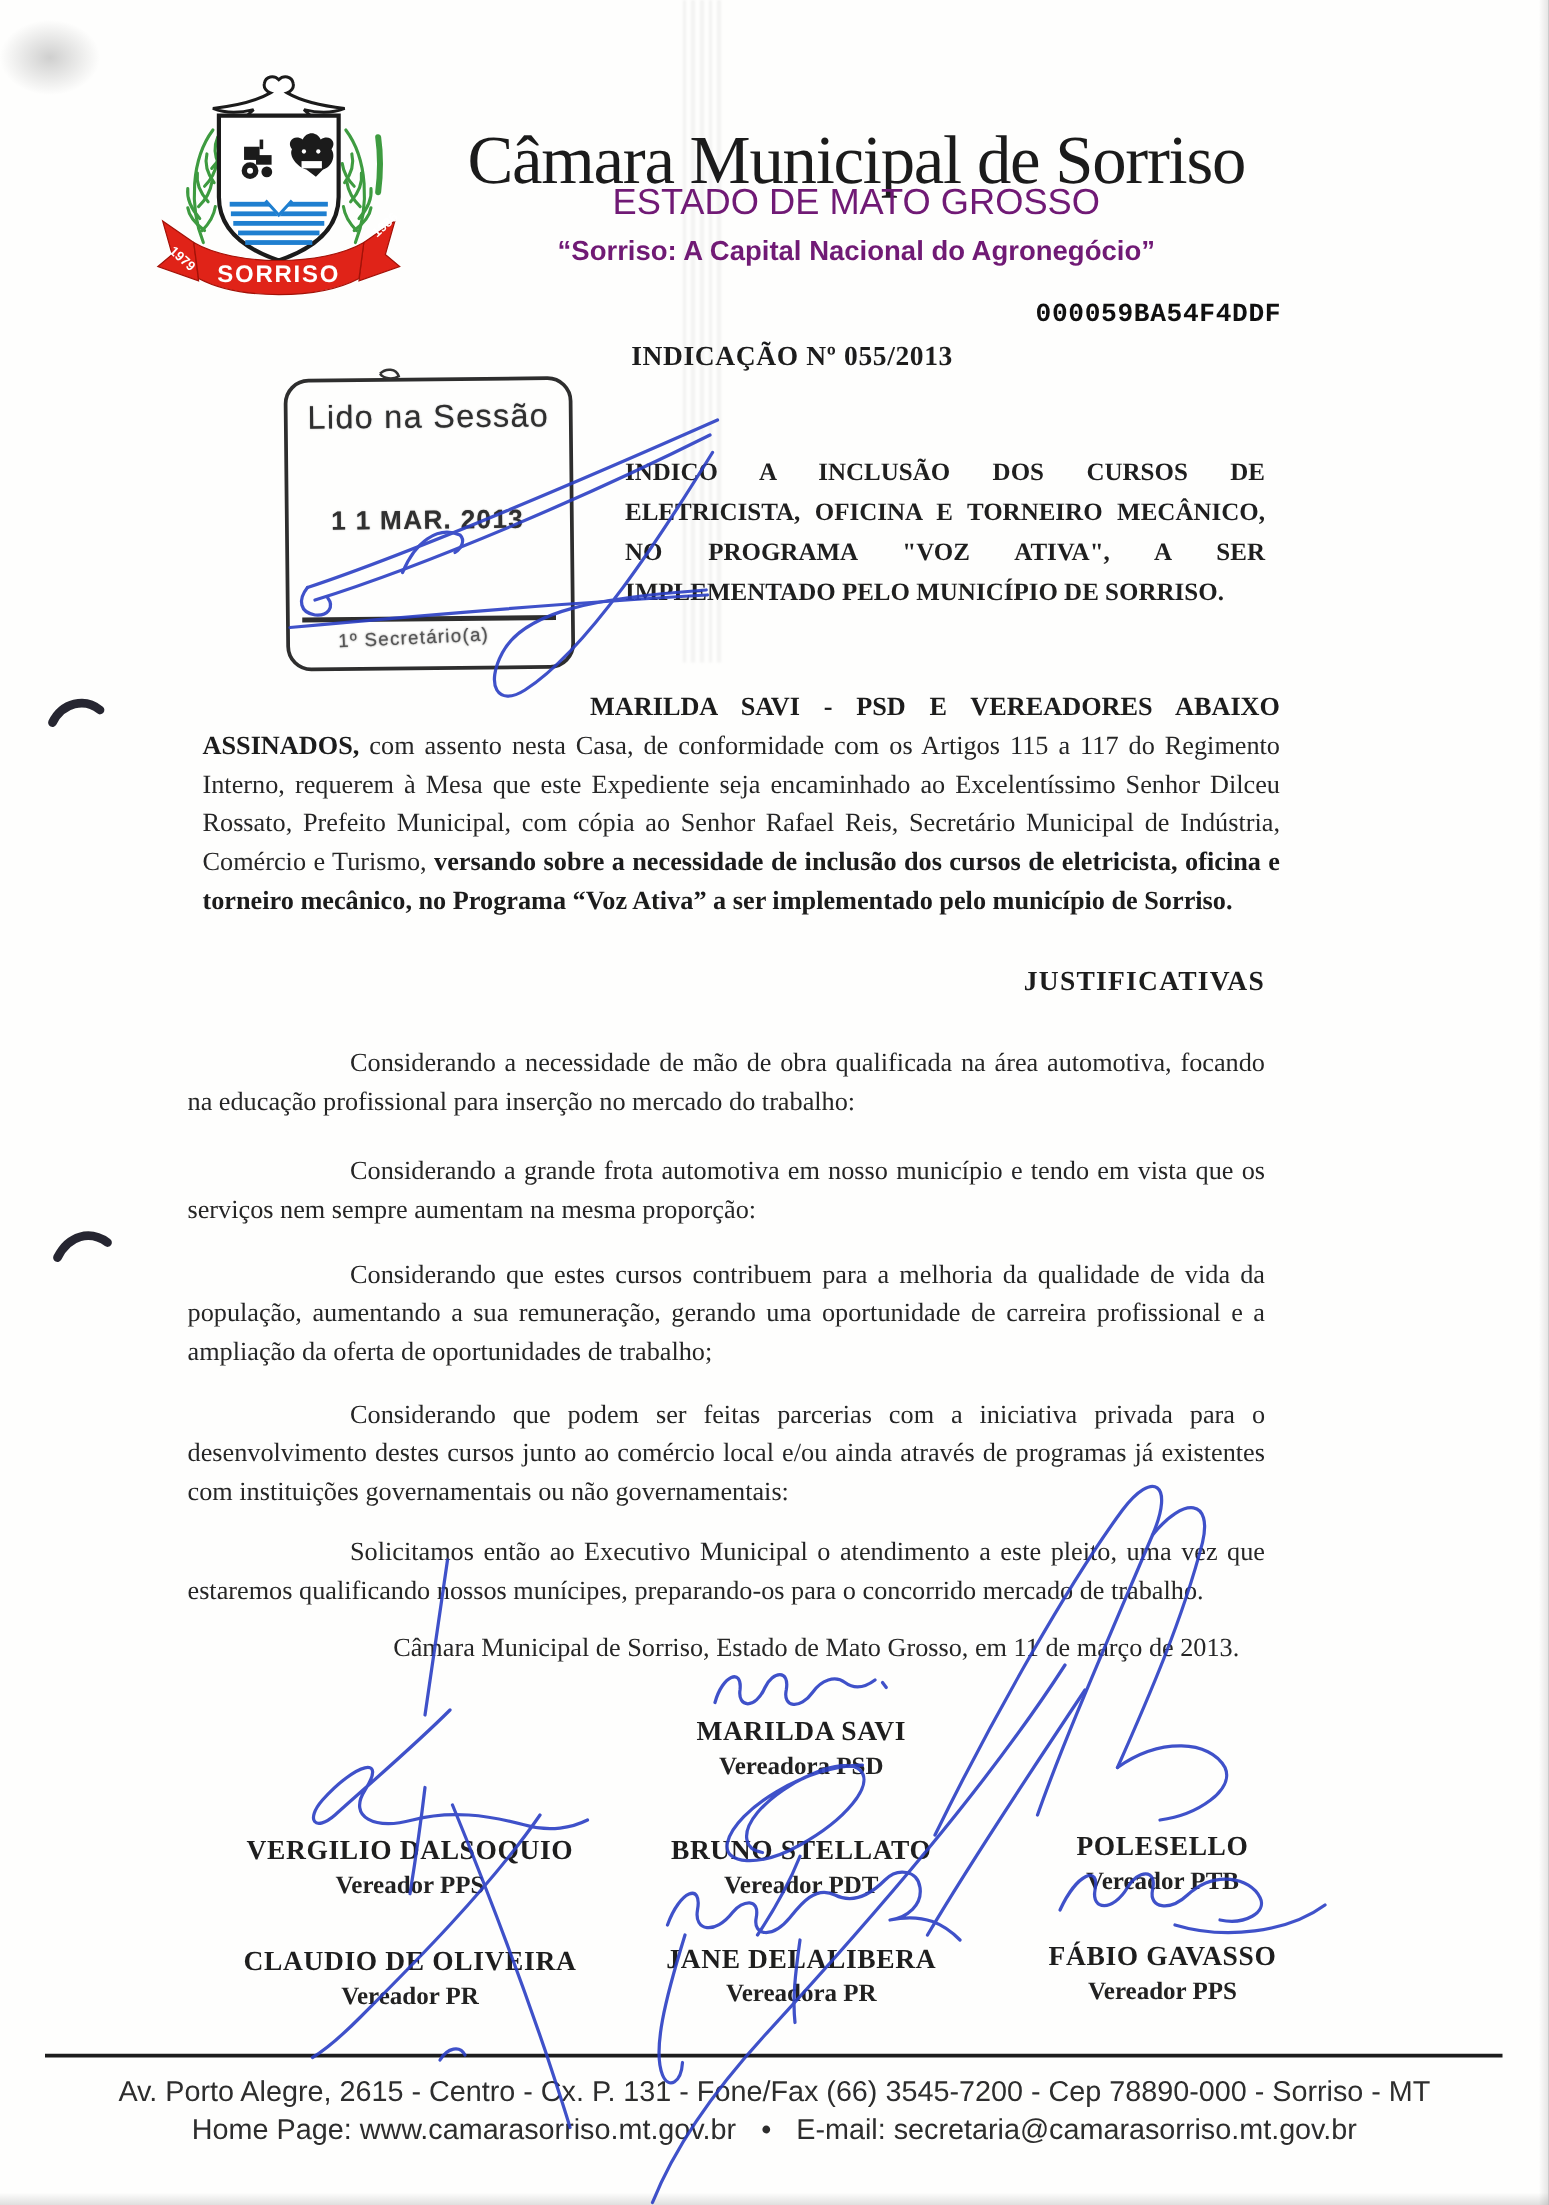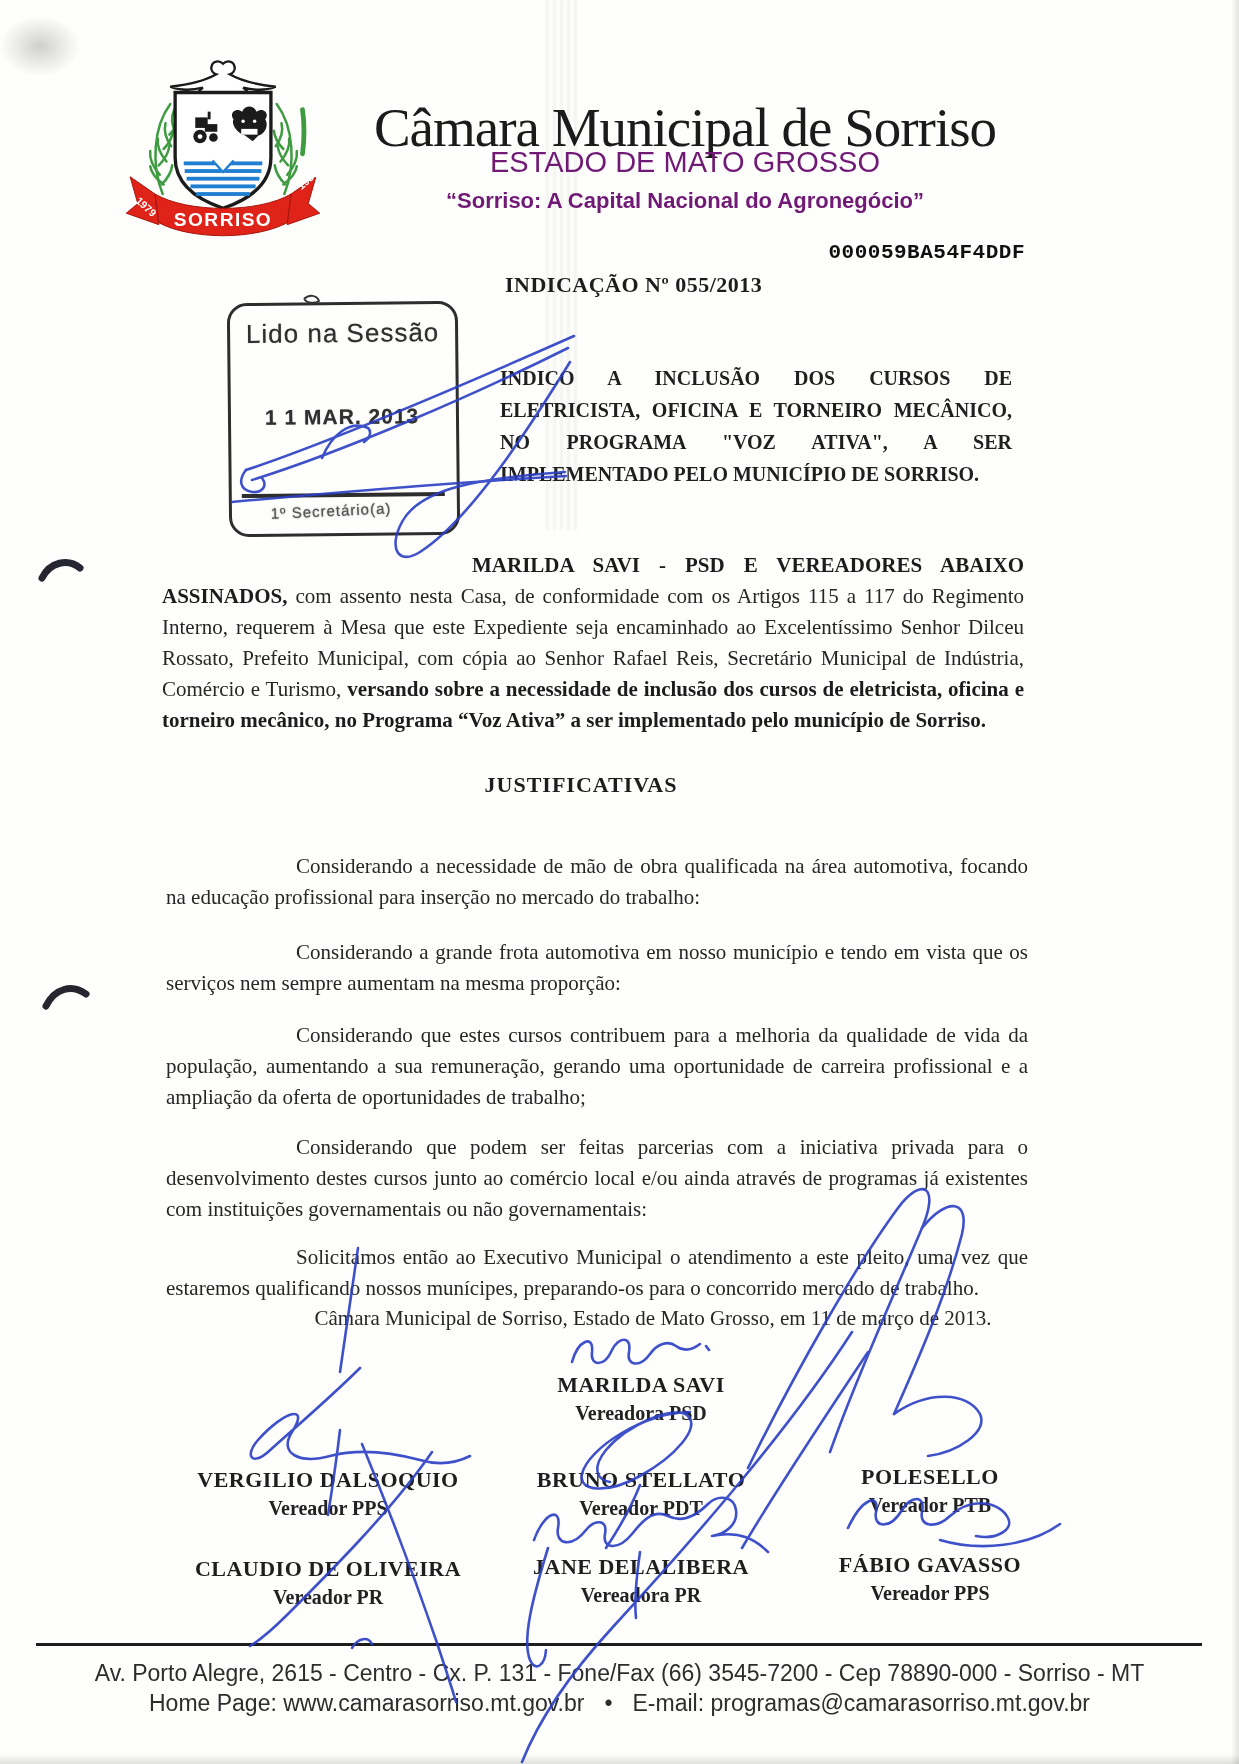"JUSTIFICATIVAS" .just-head { text-align: center -> right }
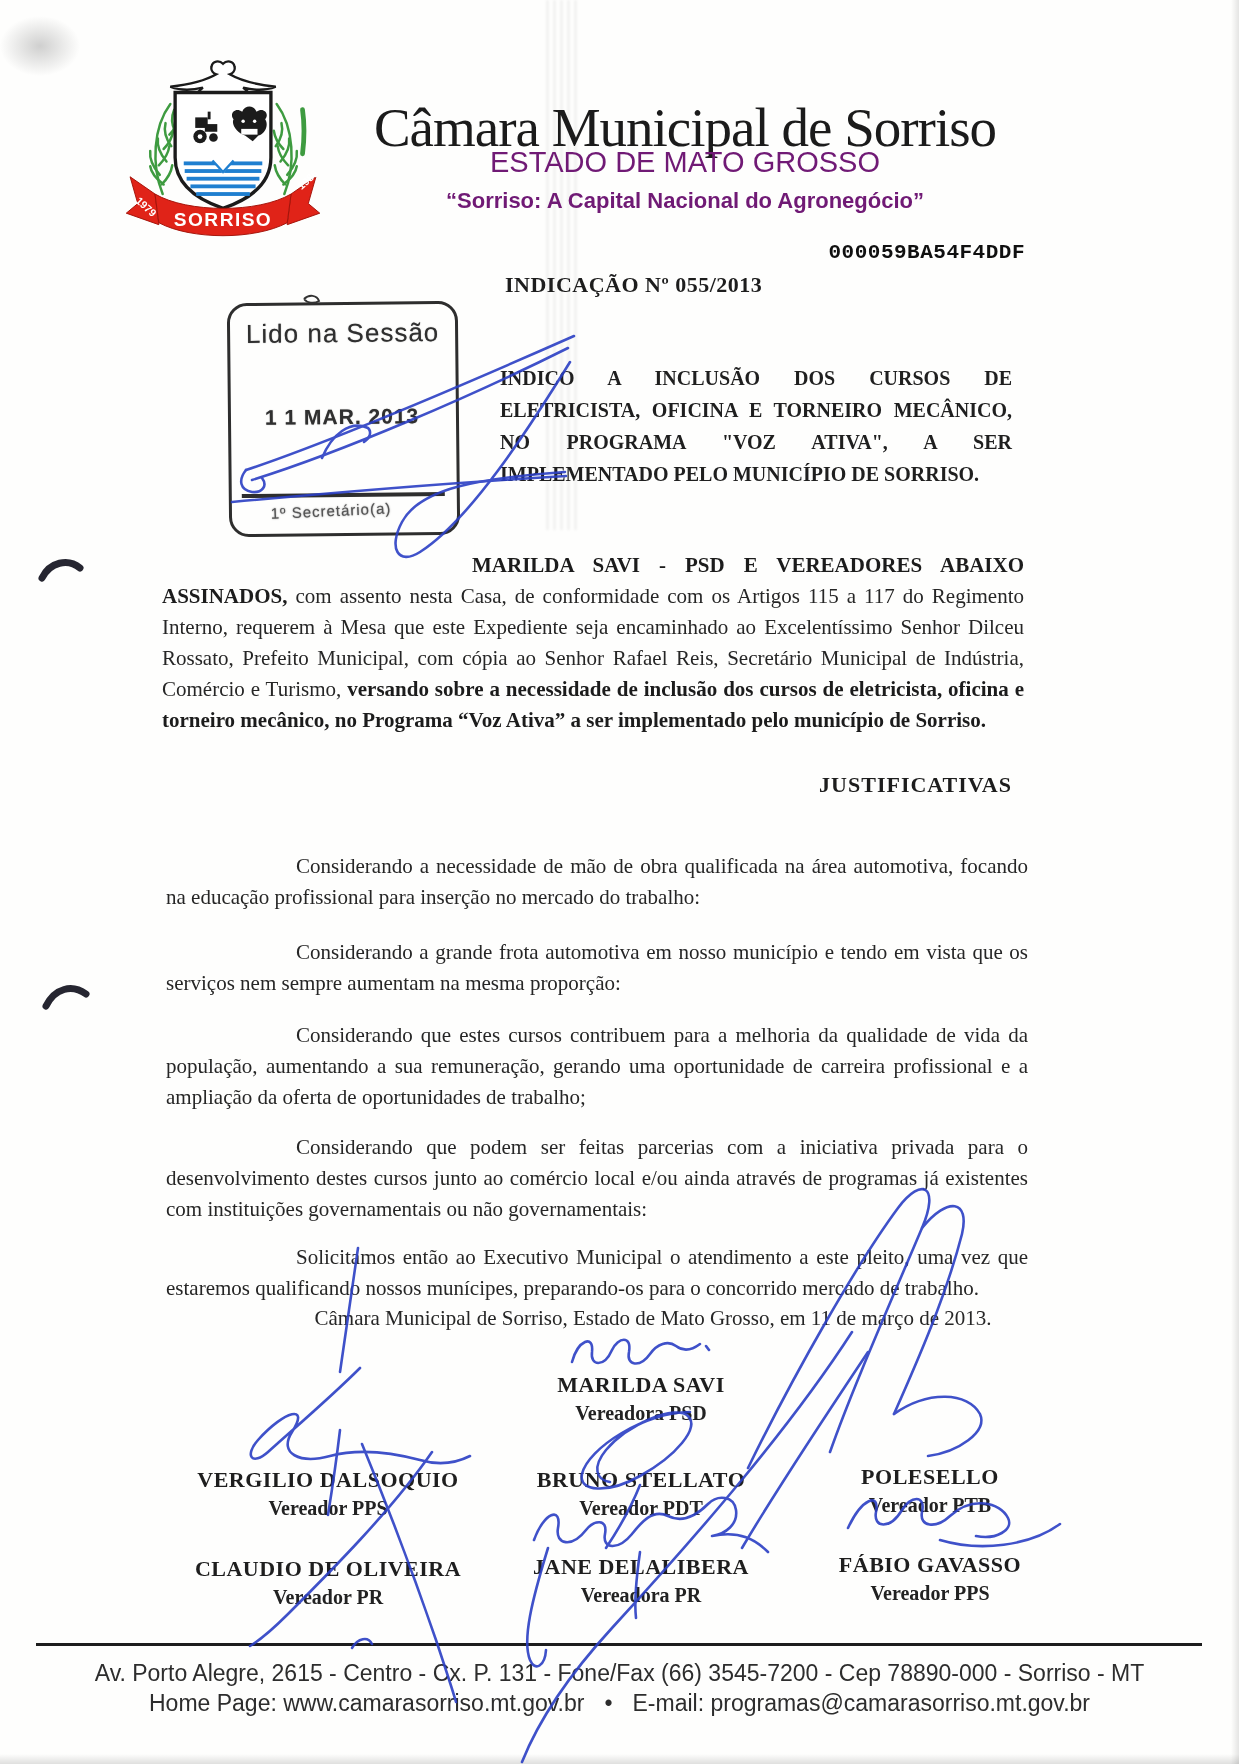"Considerando a necessidade de mão" .just-para { margin: 16px -> 0 }
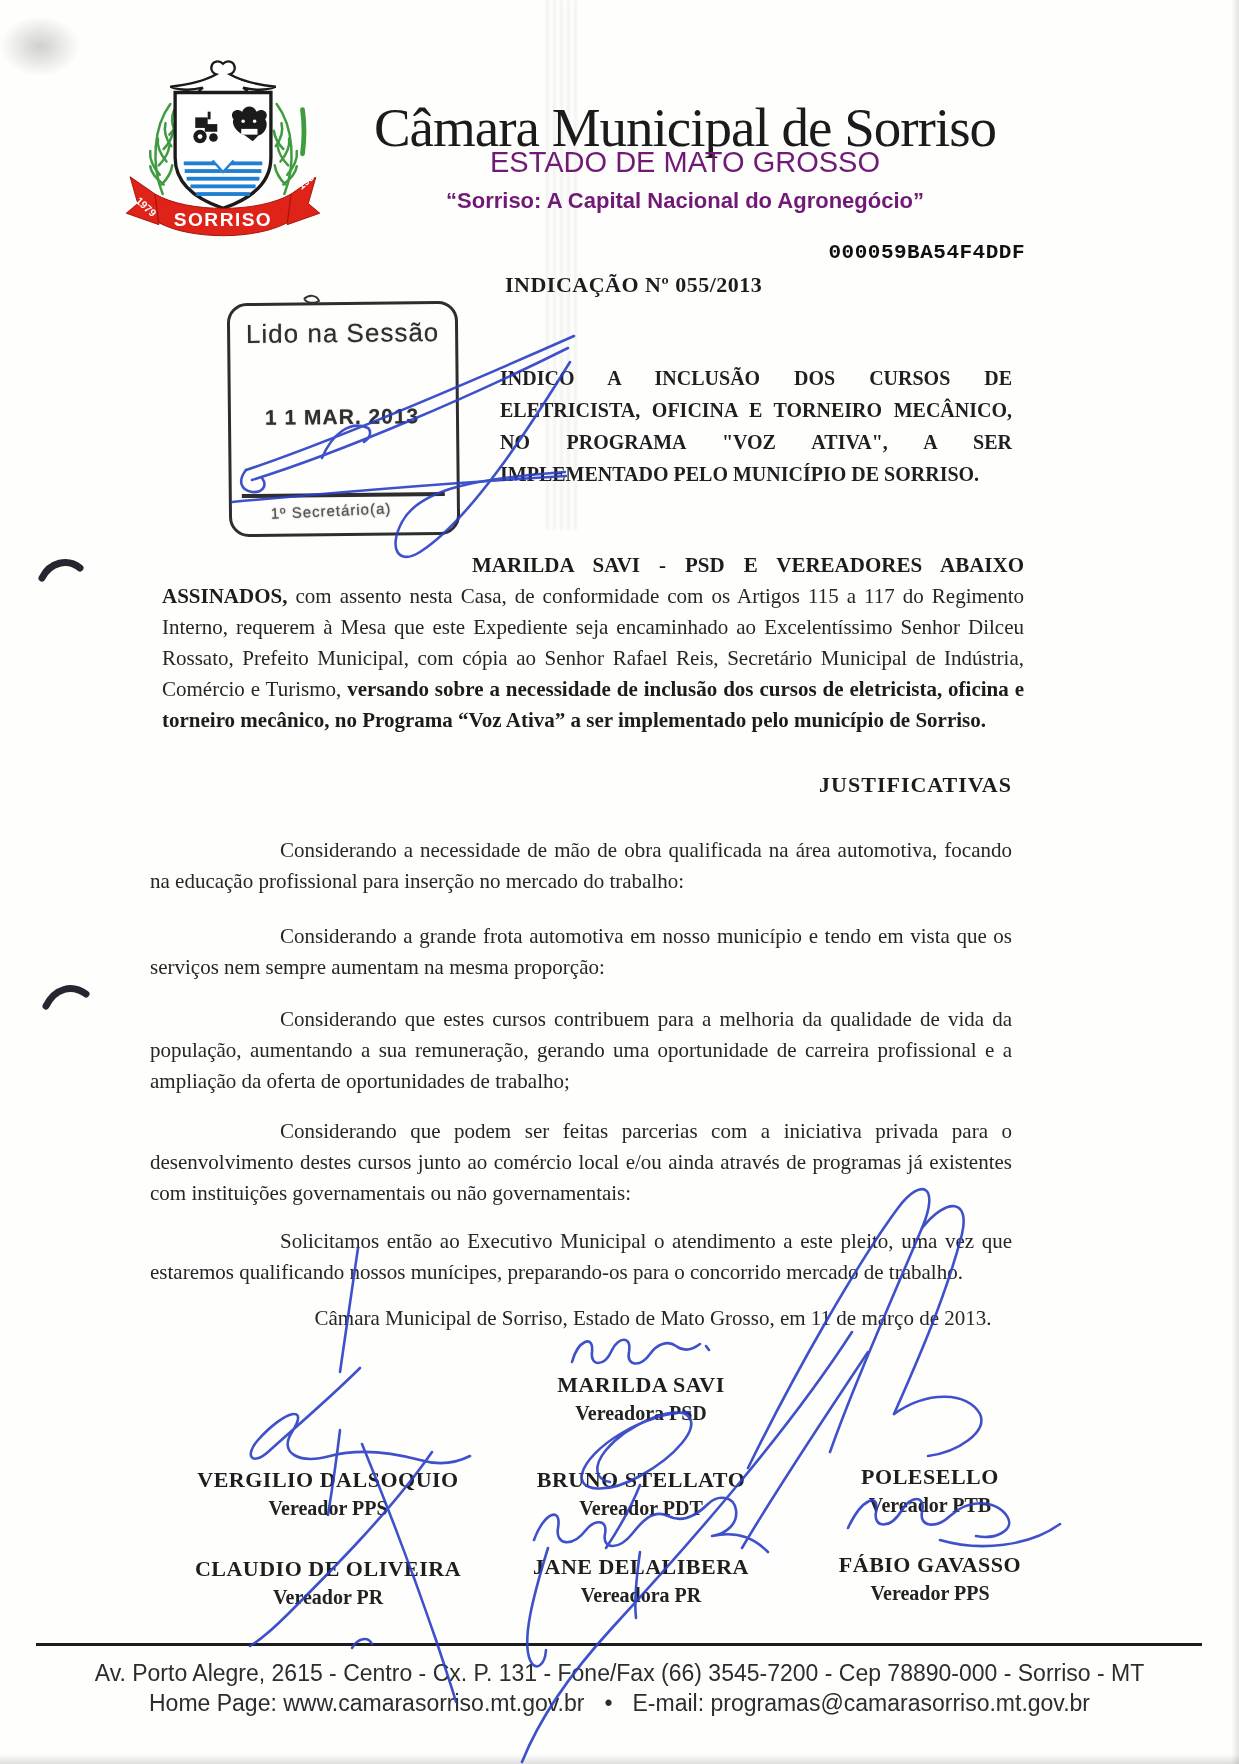"E-mail:" span { text: programas@camarasorriso.mt.gov.br -> secretaria@camarasorriso.mt.gov.br }
